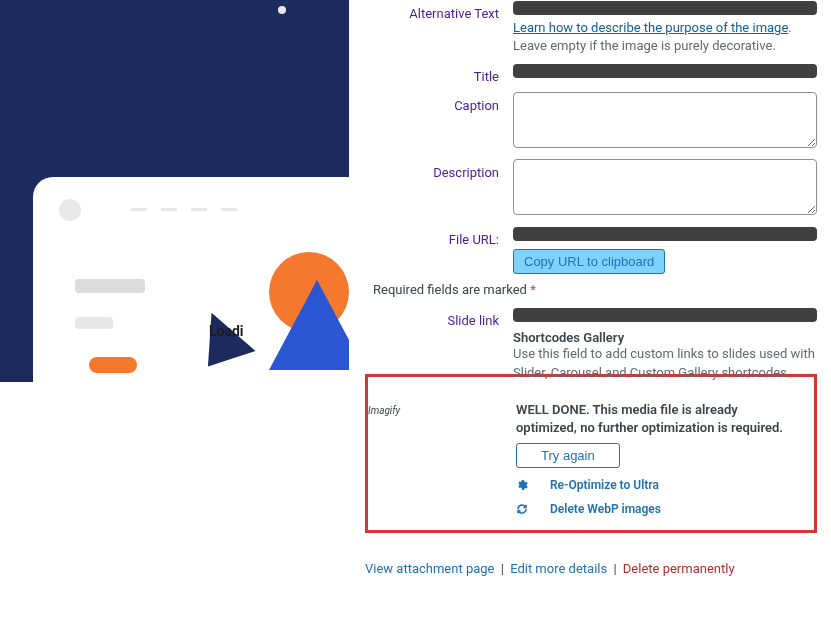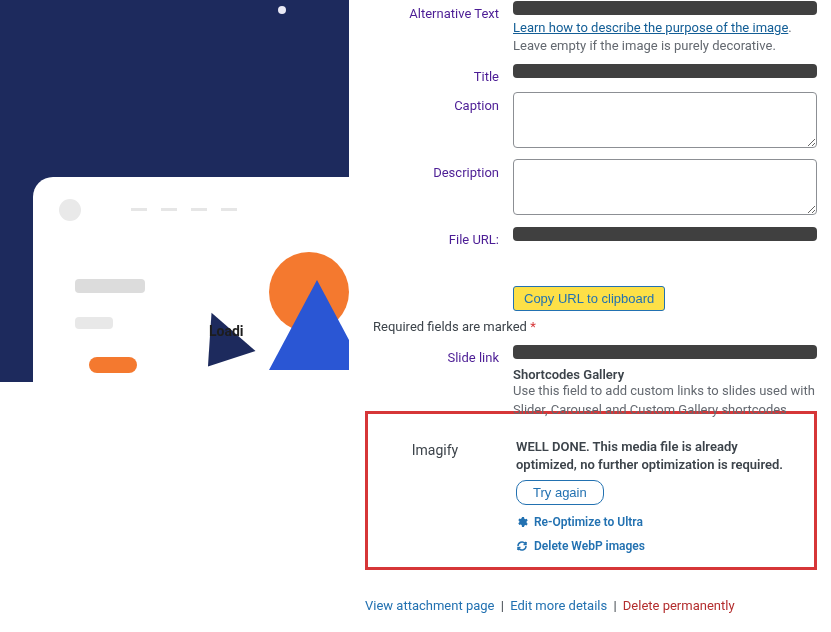"Copy URL to clipboard" .btn-outline { background: #fde047 -> #7dd3fc; margin-top: 37px -> none }
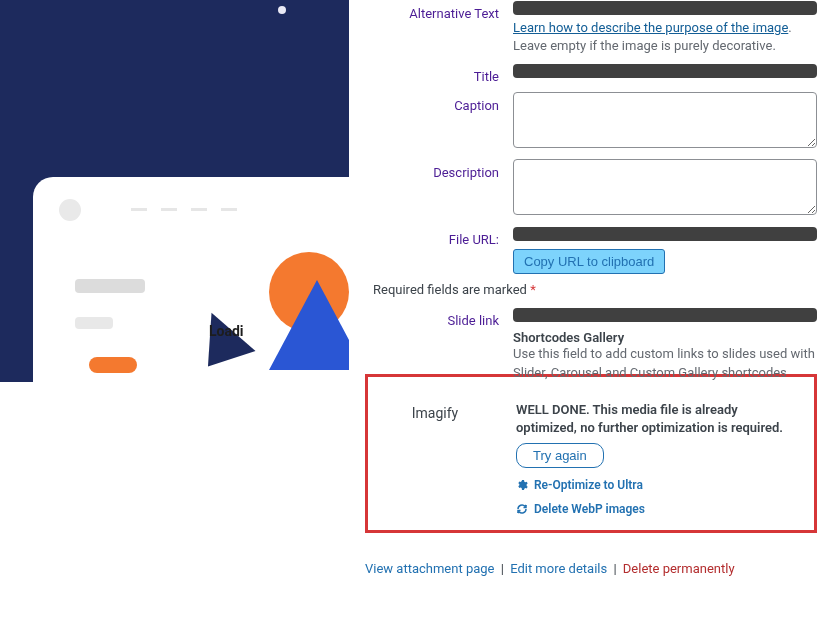"Imagify" .imagify-label { font-size: 14px -> 10px; font-style: none -> italic; text-align: center -> left }
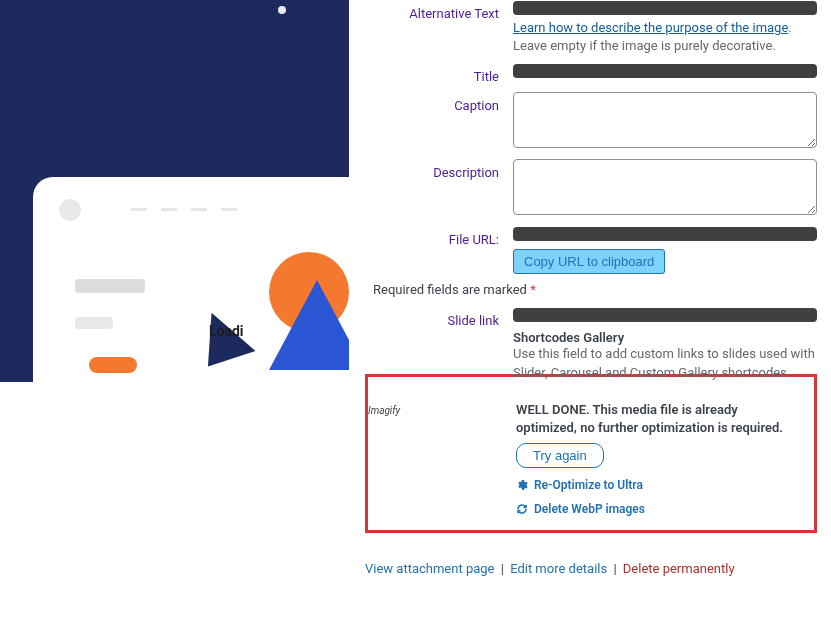"Try again" .try-btn { border-radius: 10px -> 3px; padding: 4px 16px -> 4px 24px }
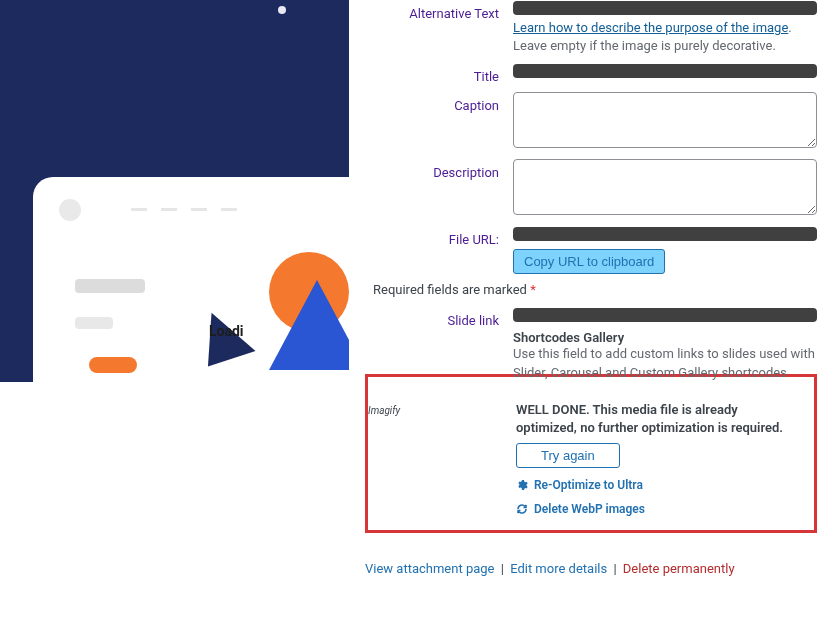"Re-Optimize to Ultra" .action-link { gap: 6px -> 22px }
